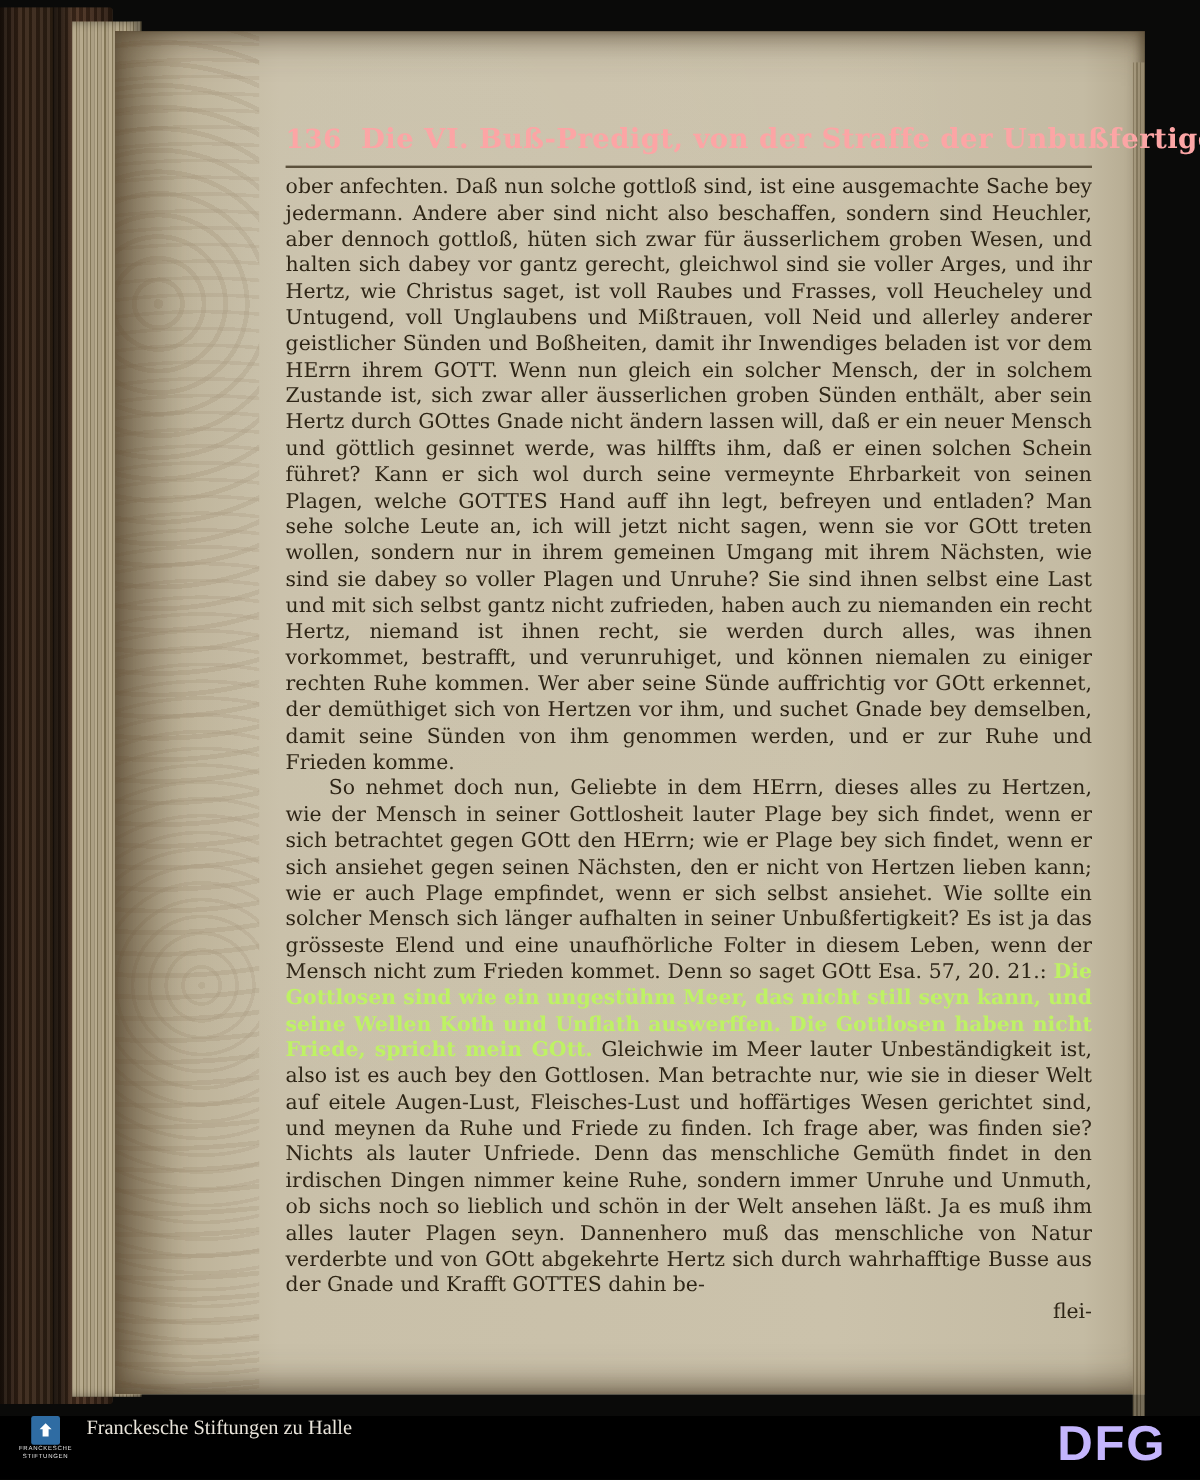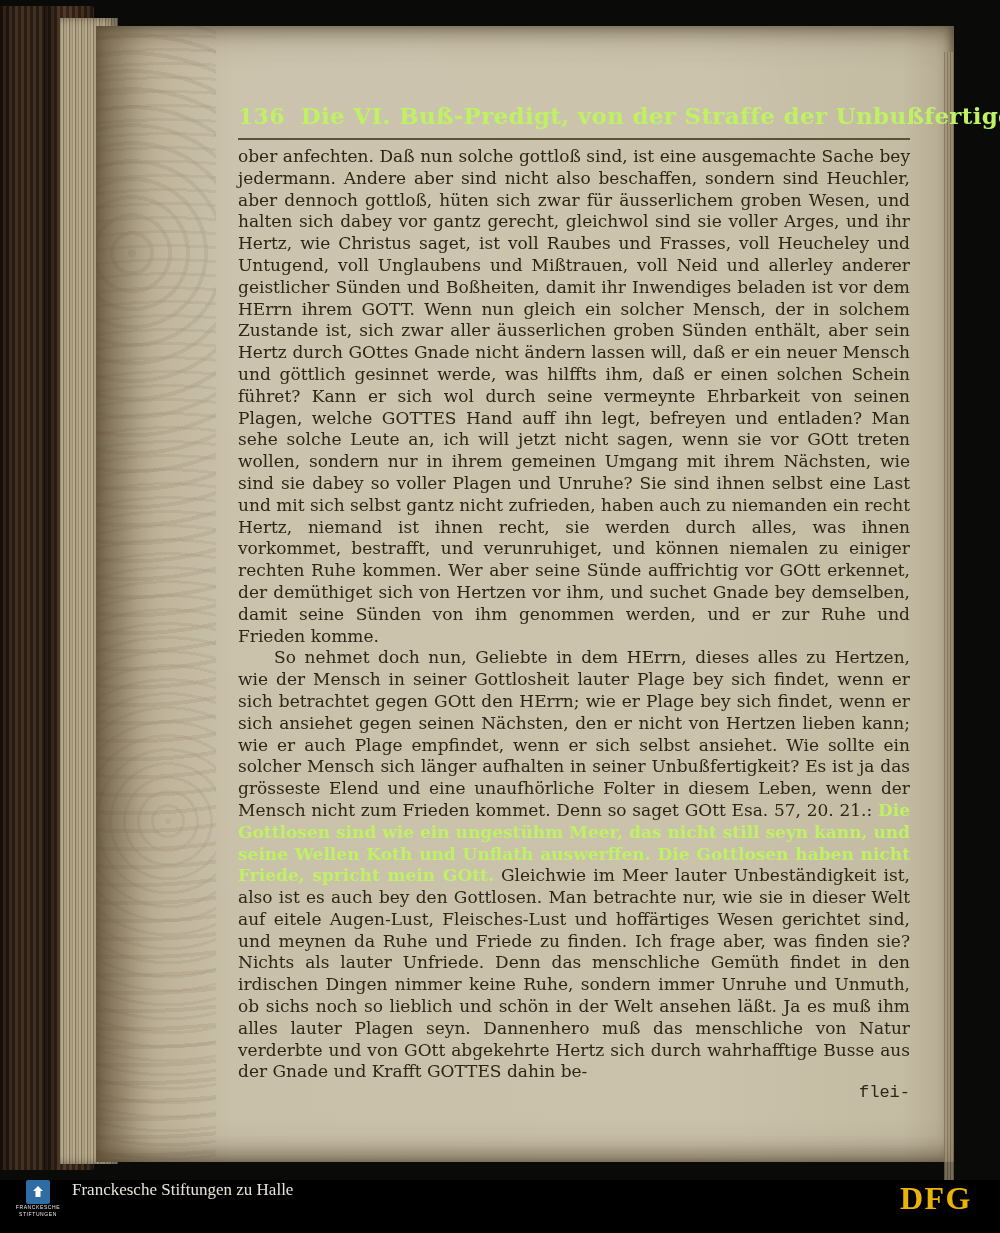"136" .hdr { color: #bef264 -> #fca5a5 }
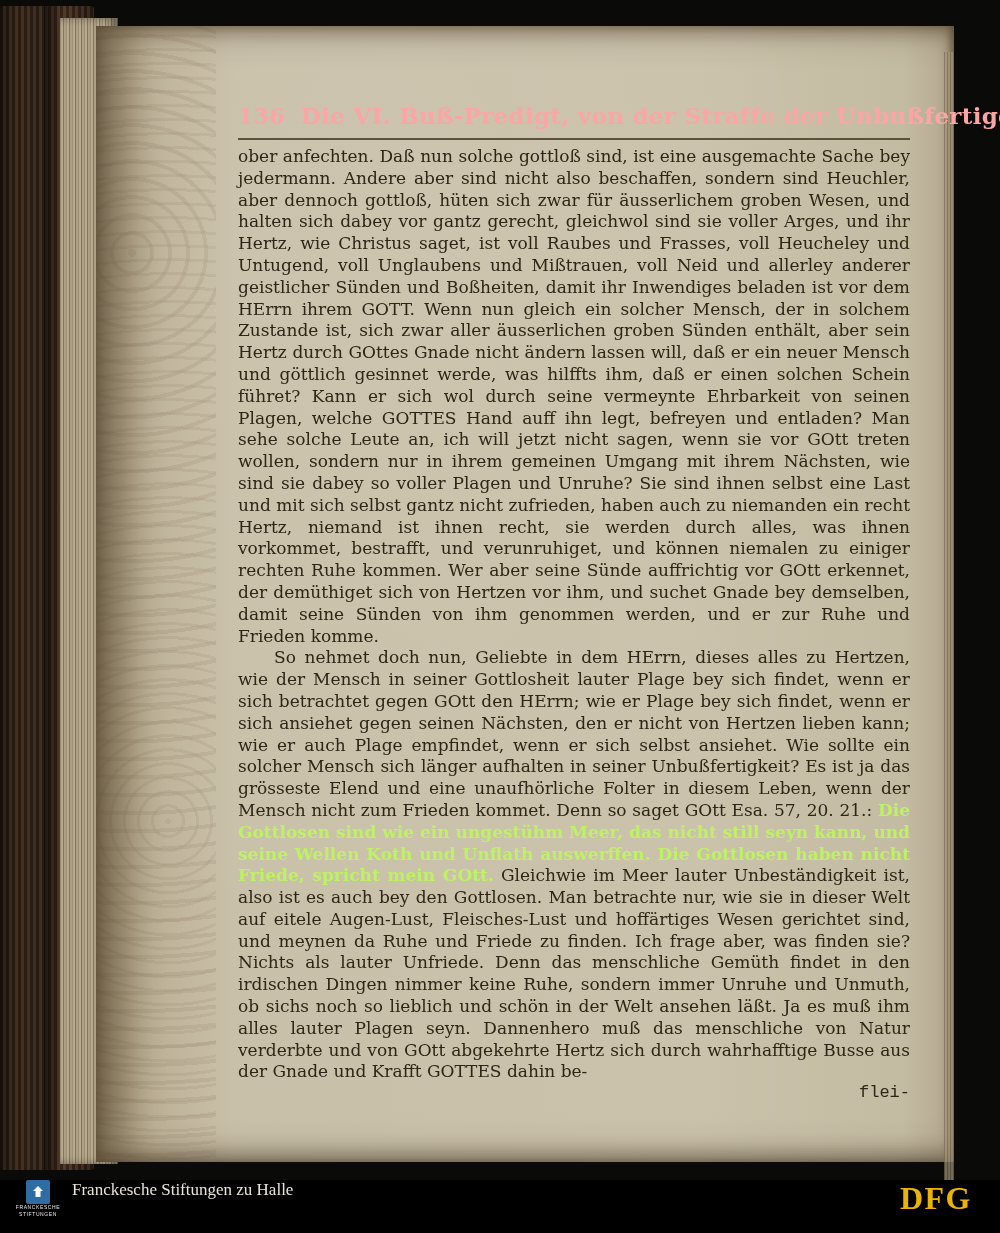"flei-" .catchword { font-family: Liberation Mono, monospace -> none }
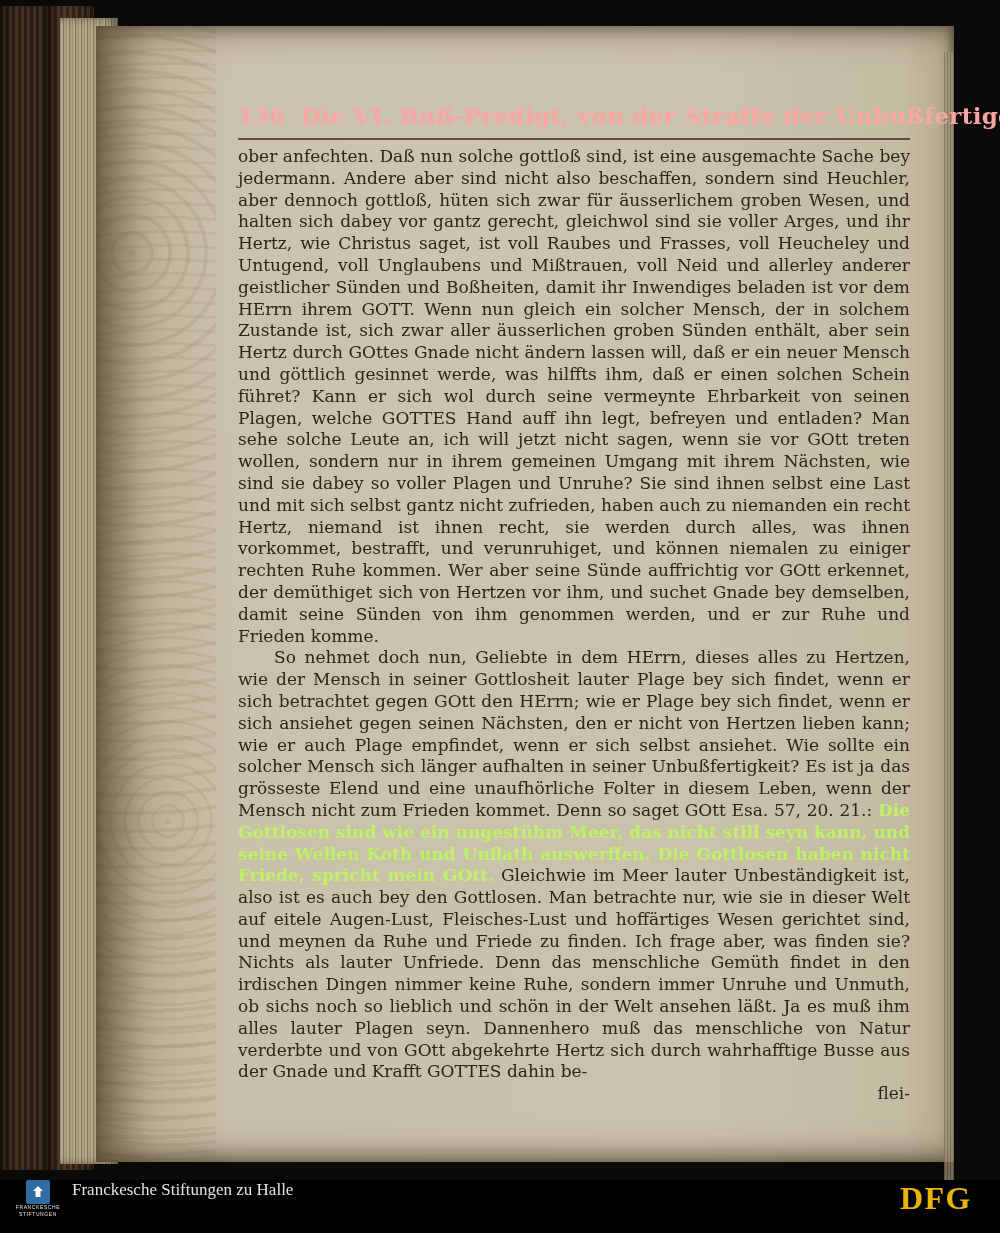"DFG" .dfg { color: #eab308 -> #c4b5fd; font-family: Liberation Serif, serif -> Liberation Sans, sans-serif; font-size: 32px -> 41px }
